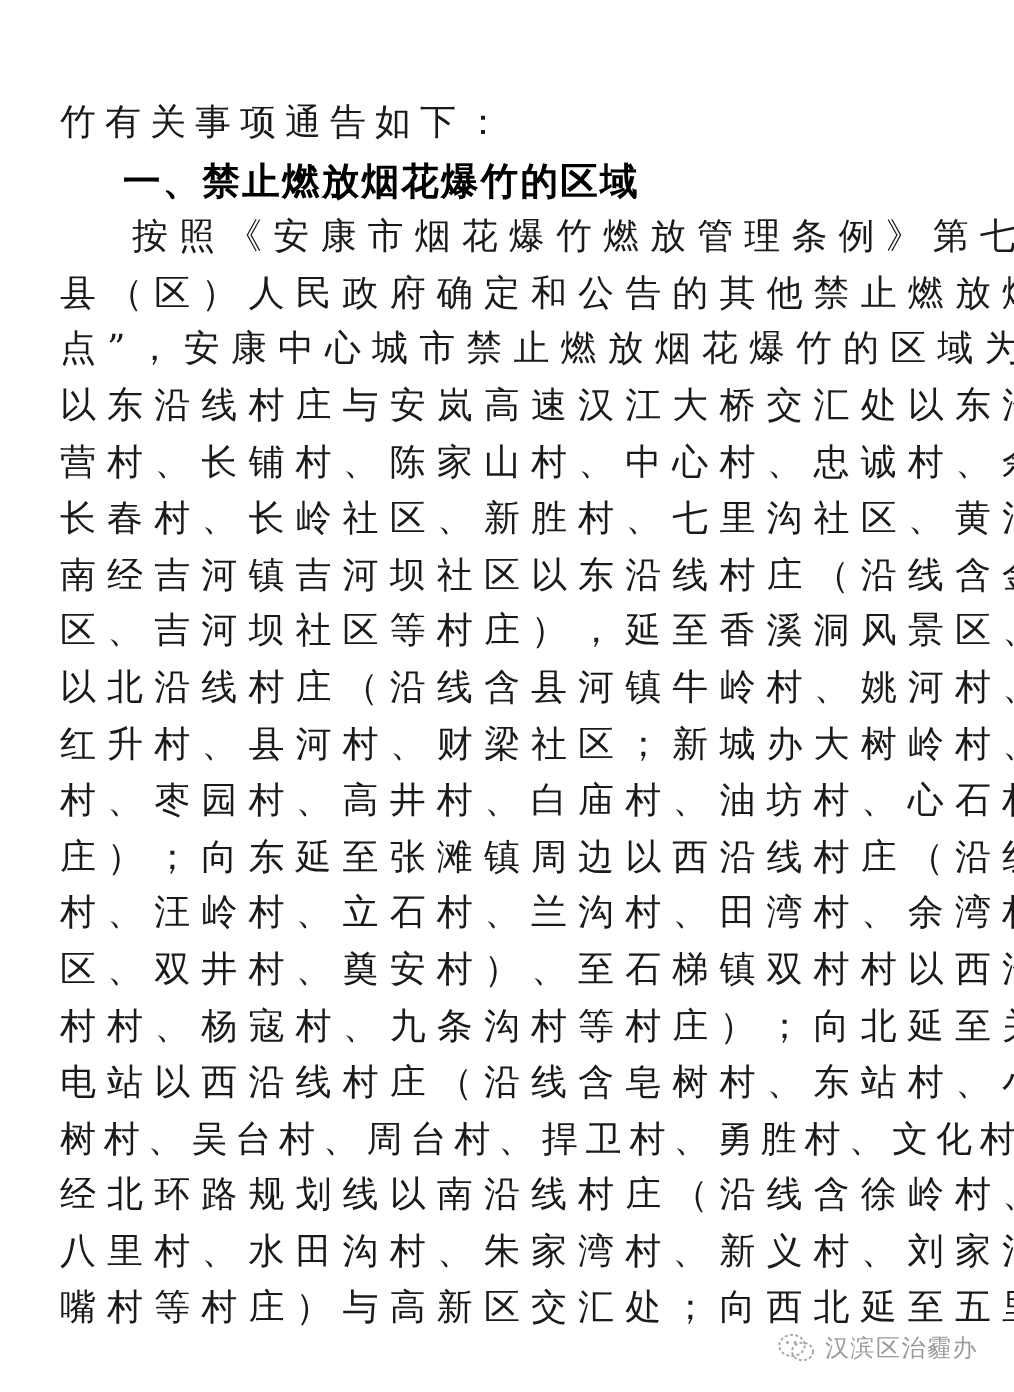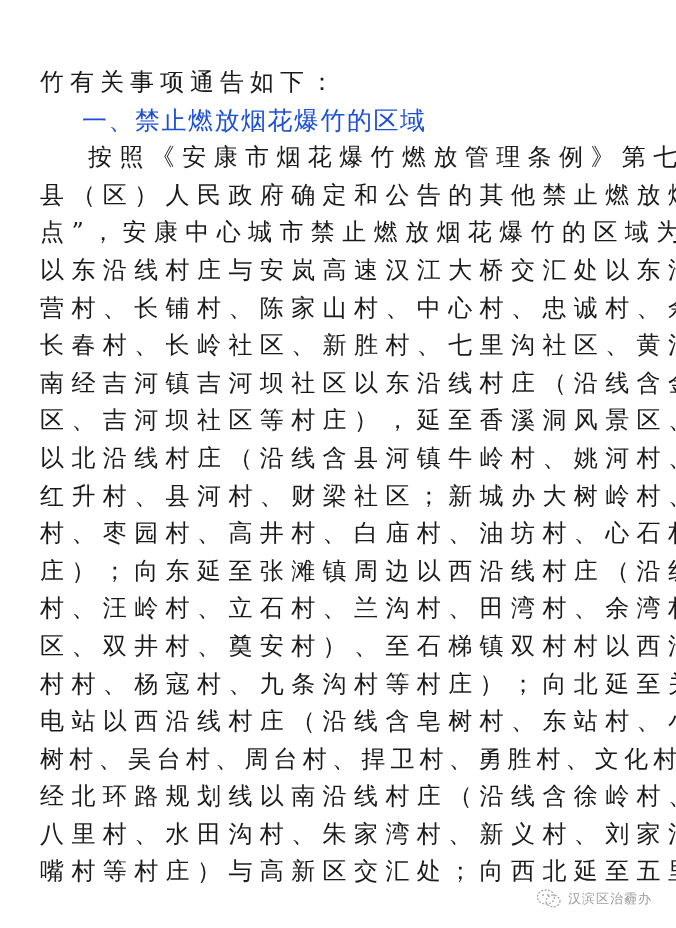"一、禁止燃放烟花爆竹的区域" .line.heading { color: #1d4ed8 -> #000000; font-weight: normal -> bold }
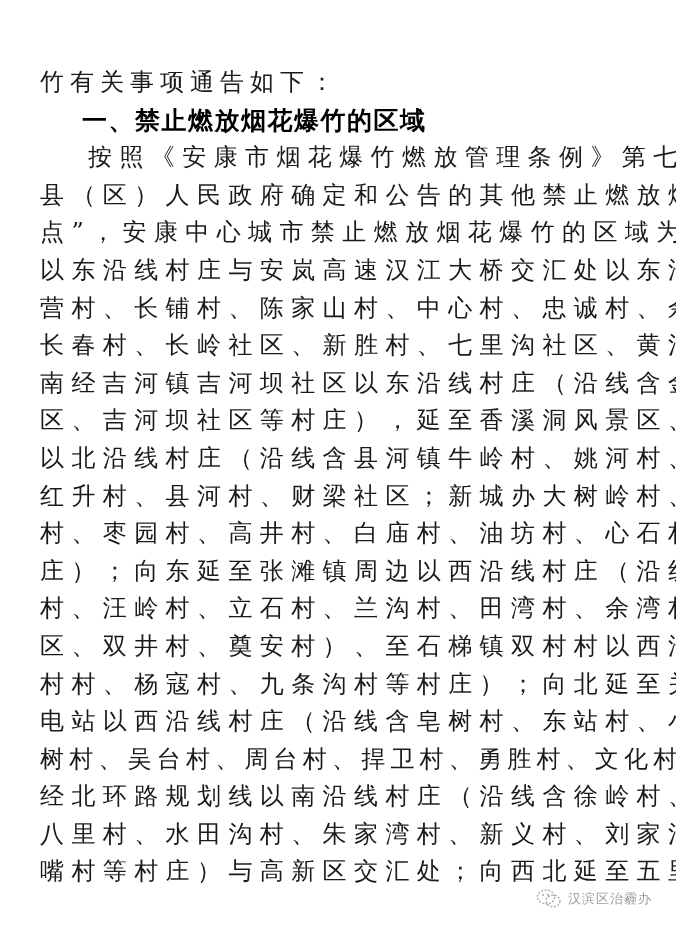"汉滨区治霾办" .watermark { font-size: 13px -> 16px }
